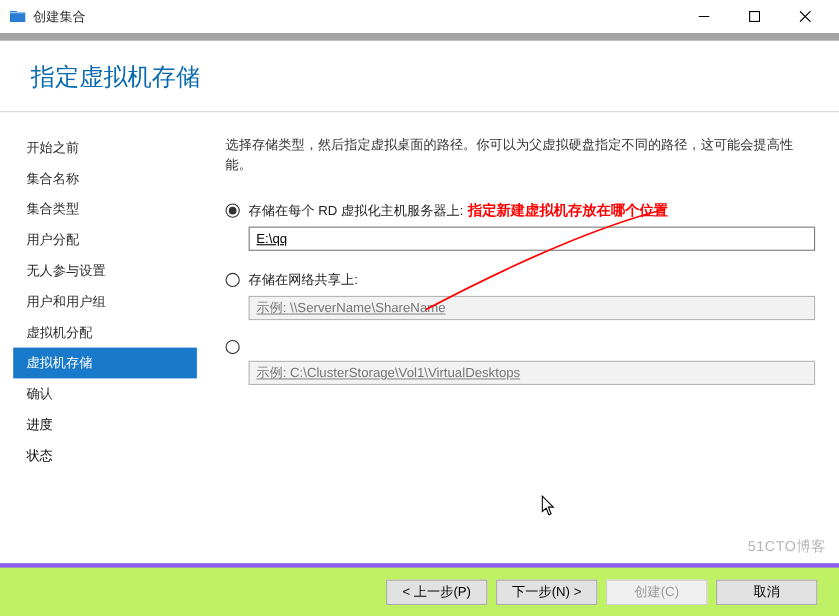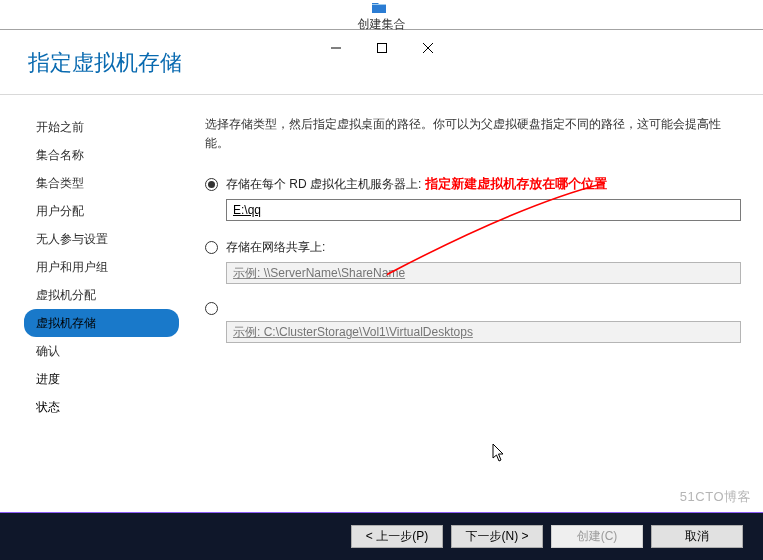"创建集合" .titlebar { border-bottom: 1px solid #a3a3a3 -> 7px solid #a3a3a3; flex-direction: column -> none; padding: 0 8px -> 15px 8px }
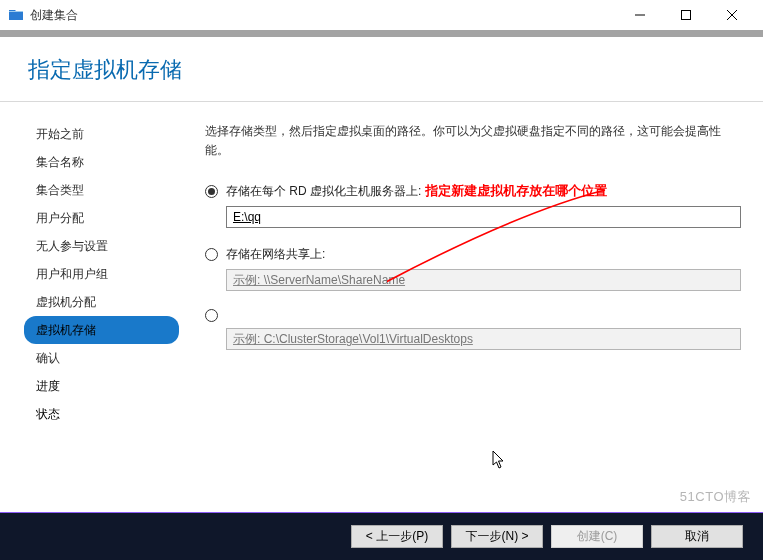"开始之前" .sidebar { padding: 10px 8px 0 24px -> 10px 8px 0 12px }
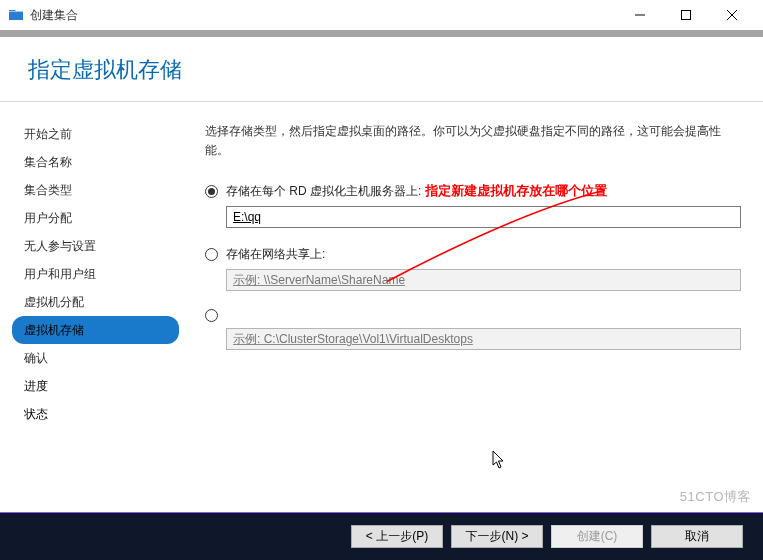"虚拟机存储" .sidebar-item.active { border-radius: 12px -> none; color: #000000 -> #ffffff }
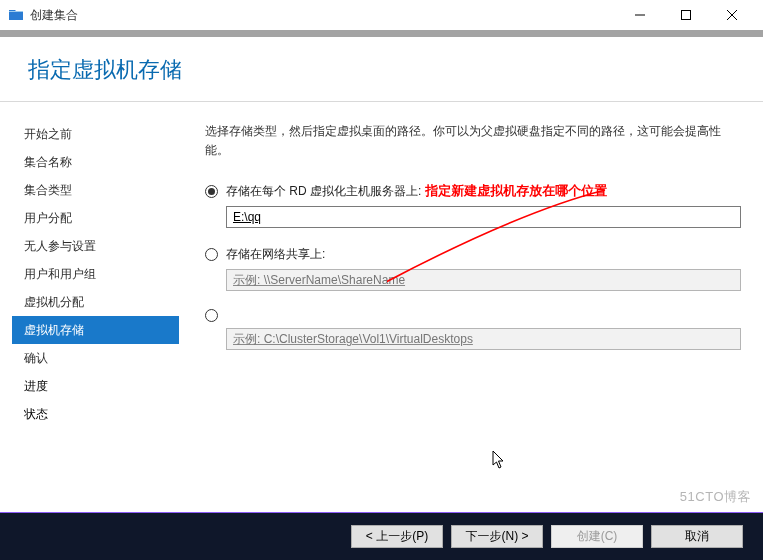"< 上一步(P)" .footer { background: #0f172a -> #bef264; border-top: 1px solid #8b5cf6 -> 4px solid #8b5cf6 }
